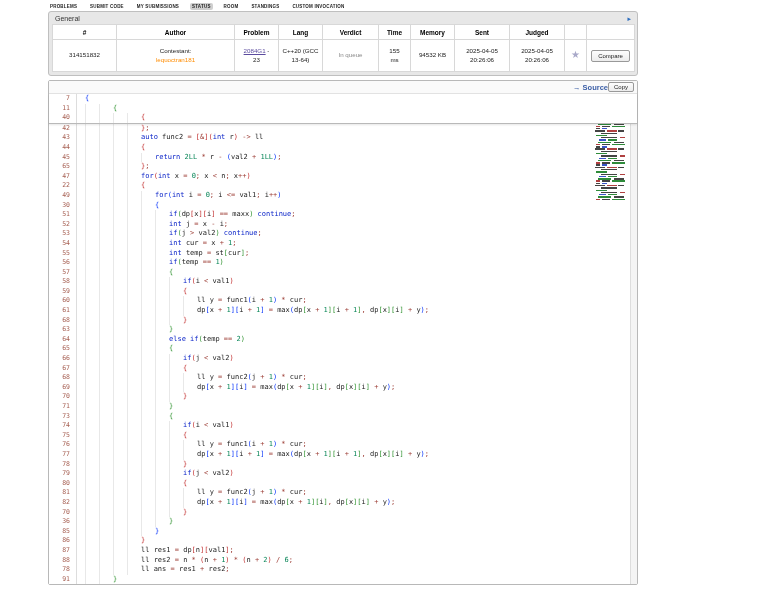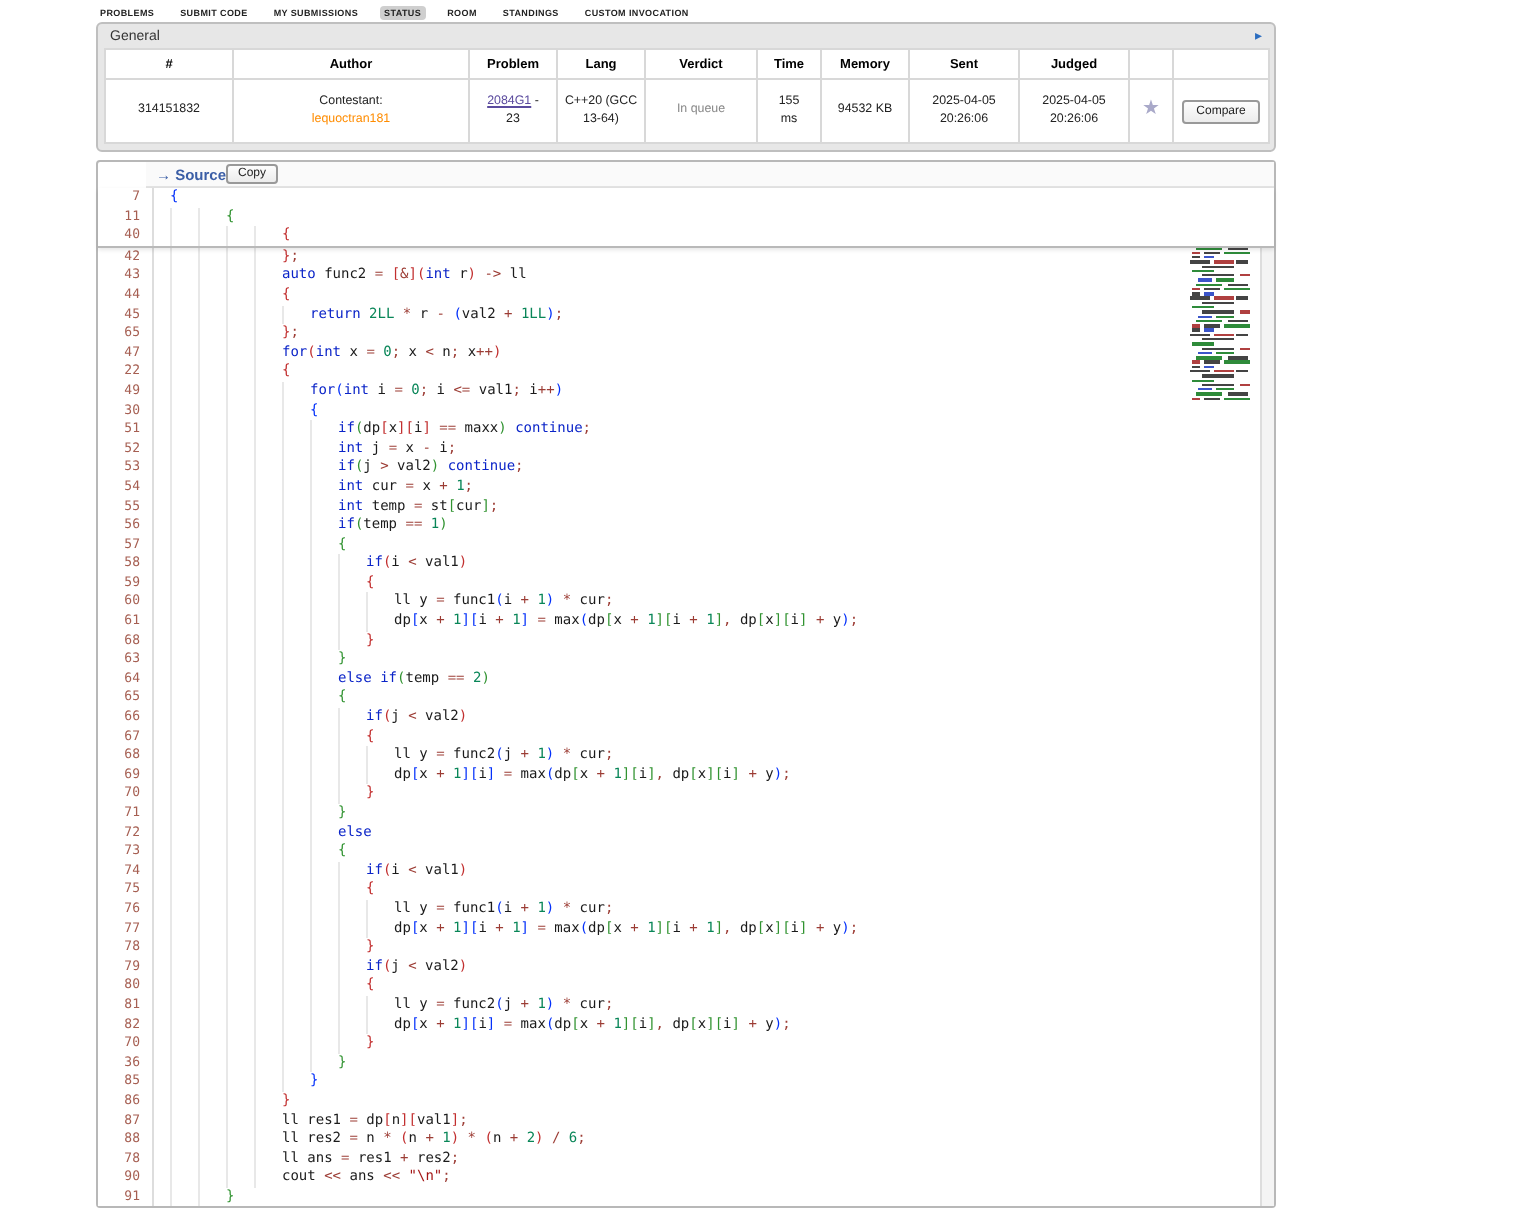"→ Source" .src-head { justify-content: flex-start -> flex-end; margin-left: 24px -> none }
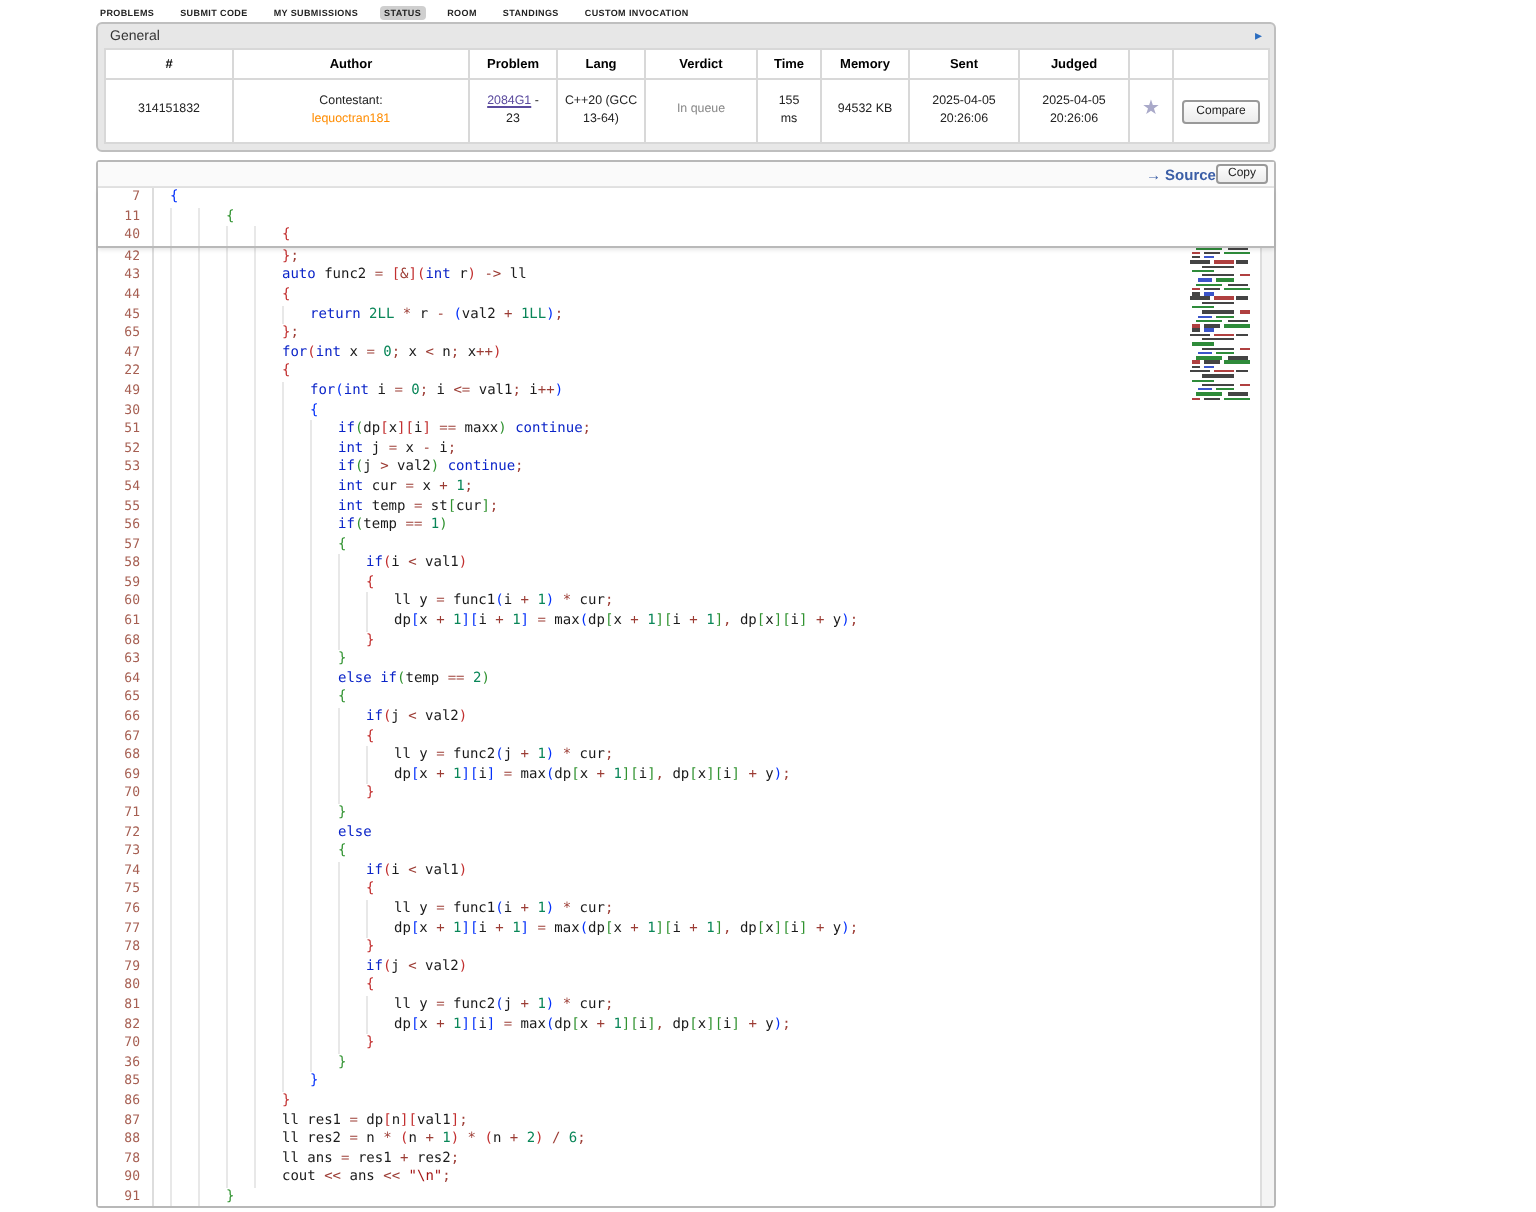"72" div.cl { html: <div><span>72</span><span><span></span><span></span><span></span><span></span><span></span><span></span><span>else</span></span></div> -> none }
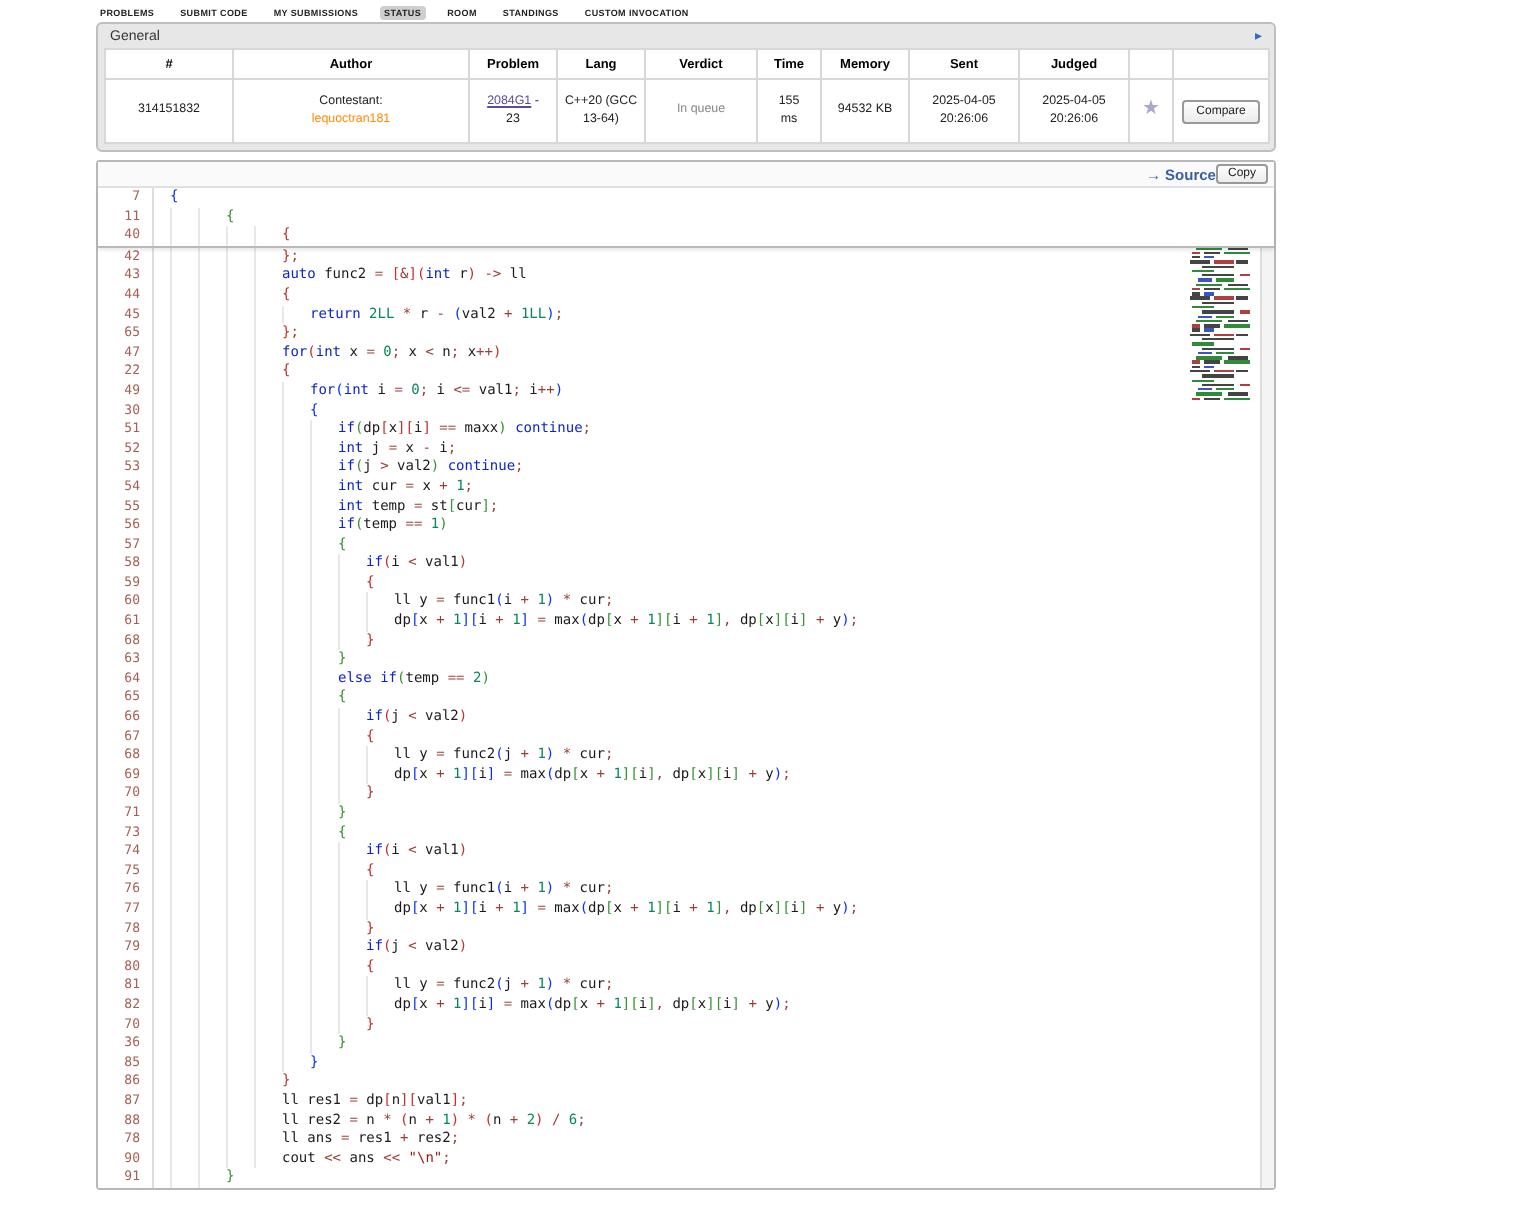"90" div.cl { html: <div><span>90</span><span><span></span><span></span><span></span><span></span><span>cout</span><span> </span><span>&lt;&lt;</span><span> </span><span>ans</span><span> </span><span>&lt;&lt;</span><span> </span><span>"\n"</span><span>;</span></span></div> -> none }
